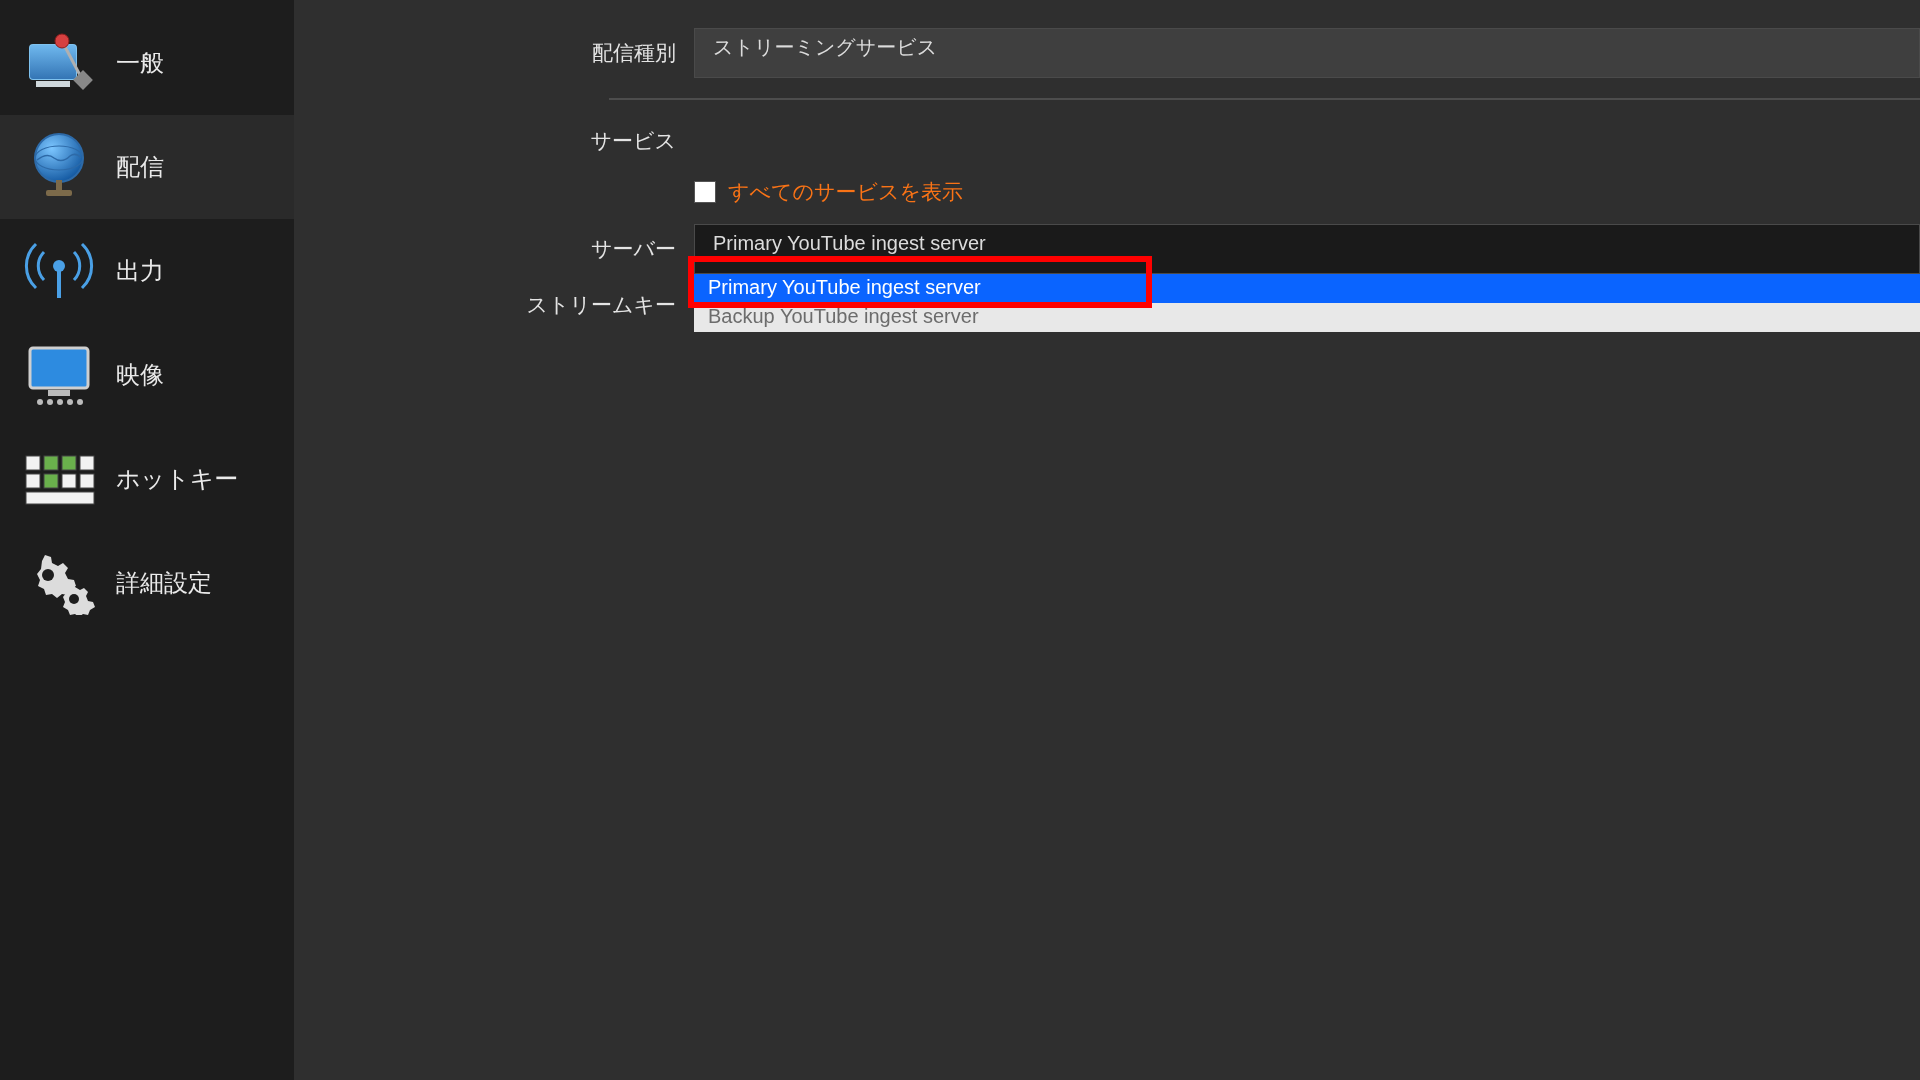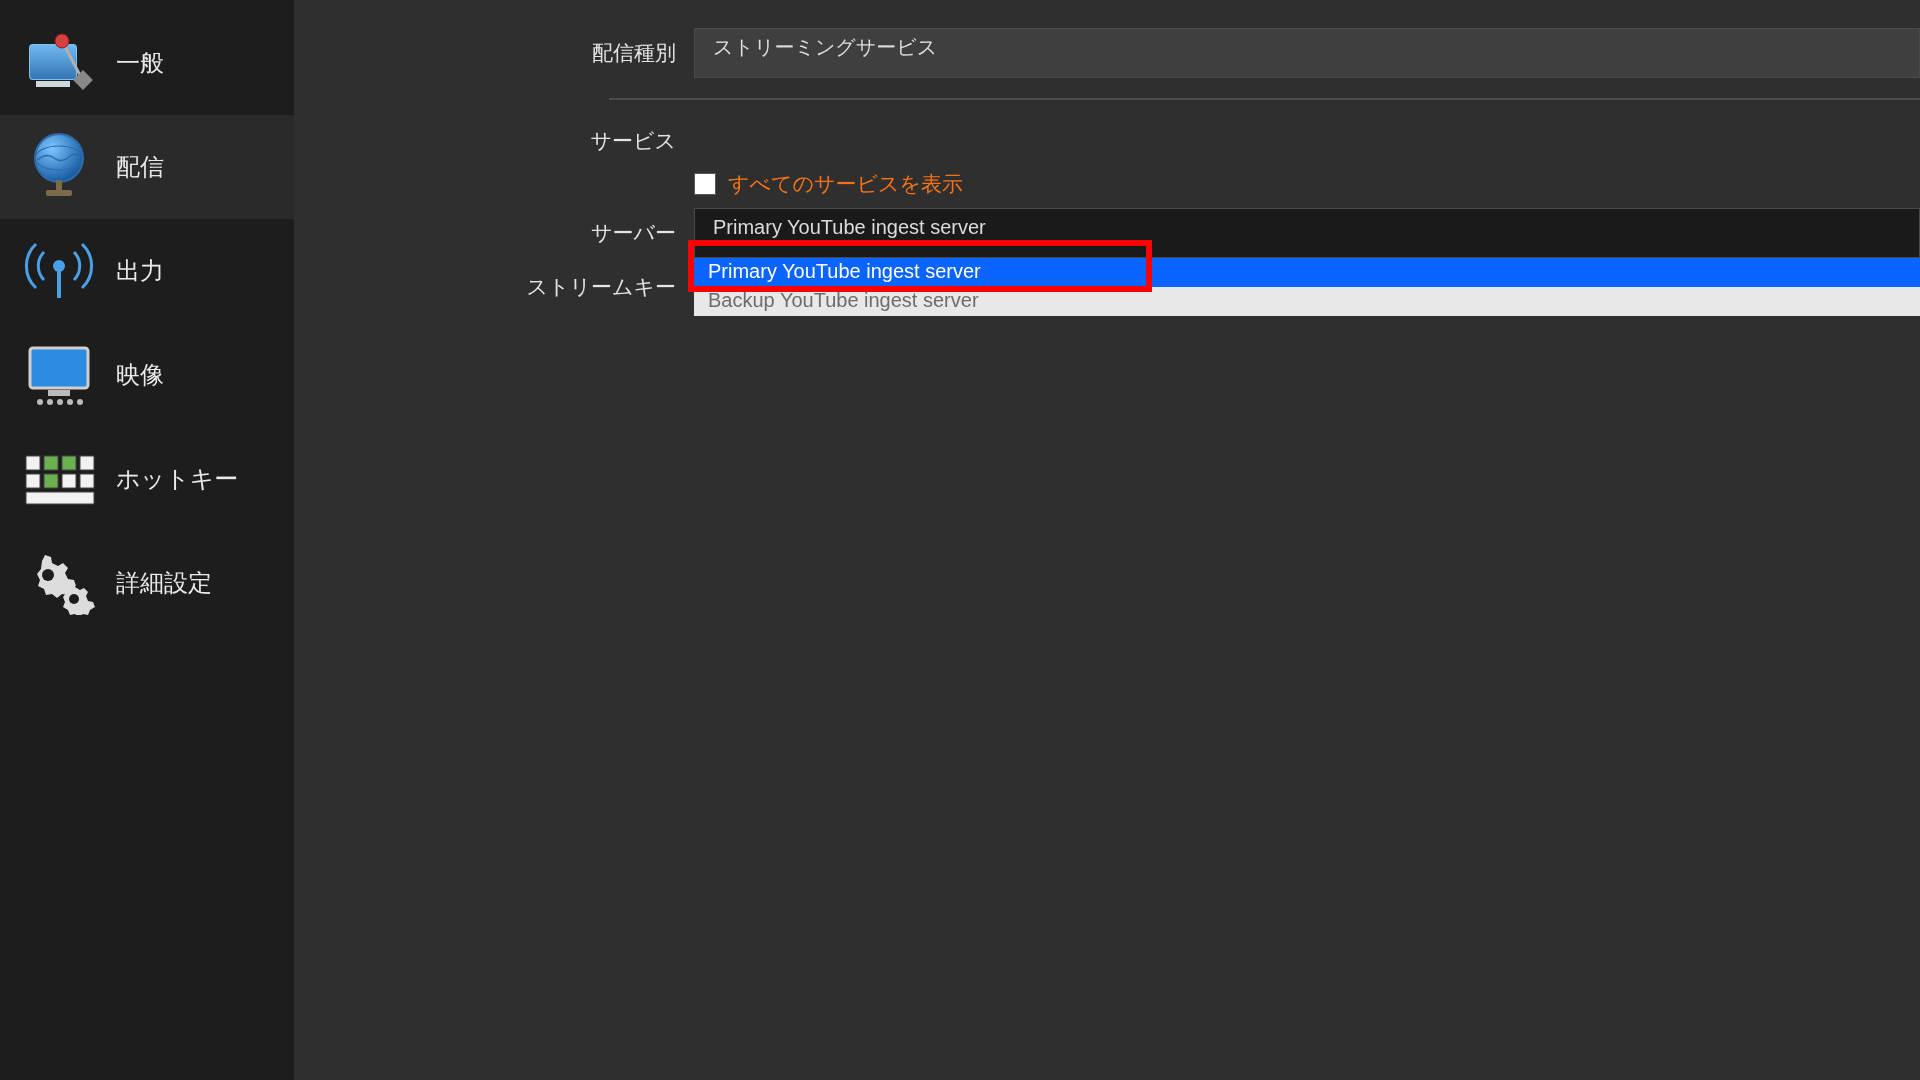"配信種別" .form-row { margin-bottom: 4px -> 12px }
